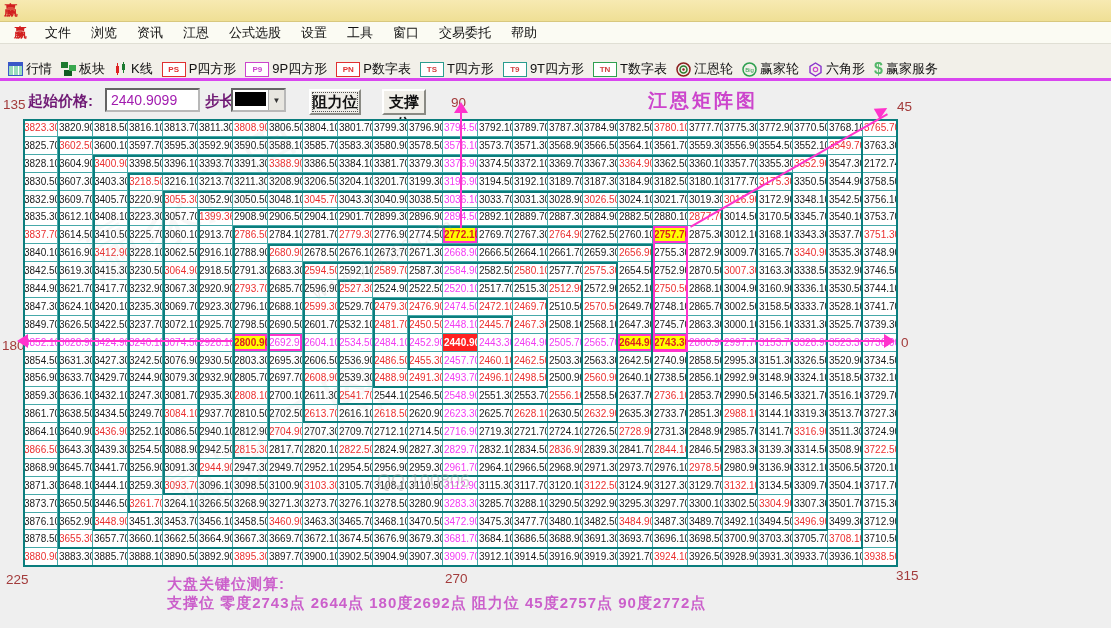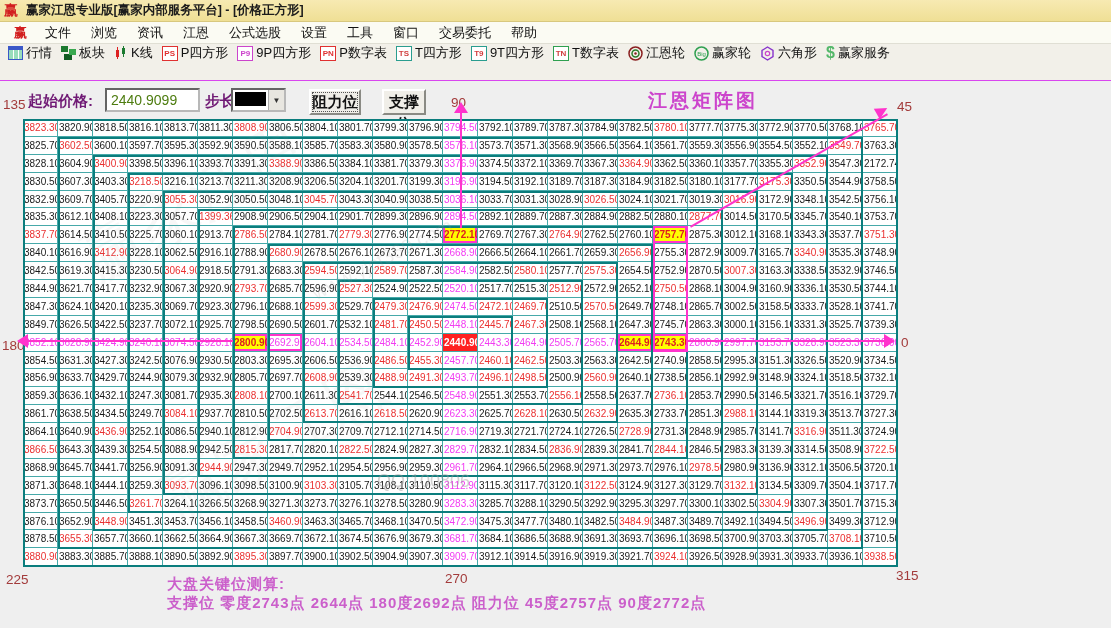"赢家江恩专业版[赢家内部服务平台] - [价格正方形]" span.title-text { html: <span>赢家江恩专业版[赢家内部服务平台] - [价格正方形]</span> -> none }
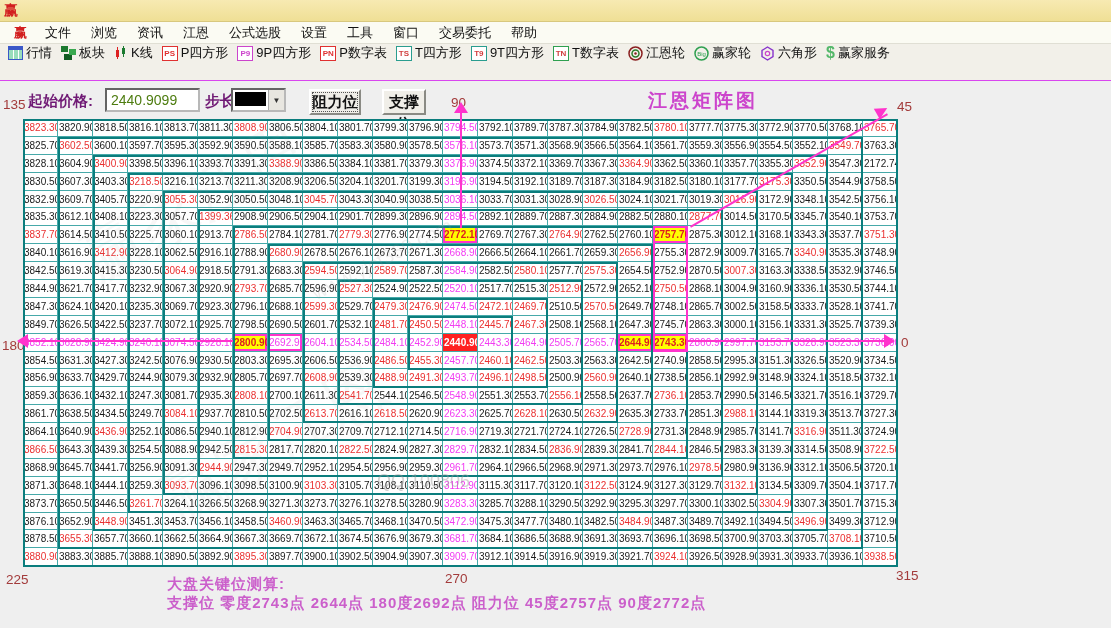"行情" .toolbar { align-items: flex-start -> flex-end; border-bottom: 1px solid #d946ef -> 3px solid #d946ef }
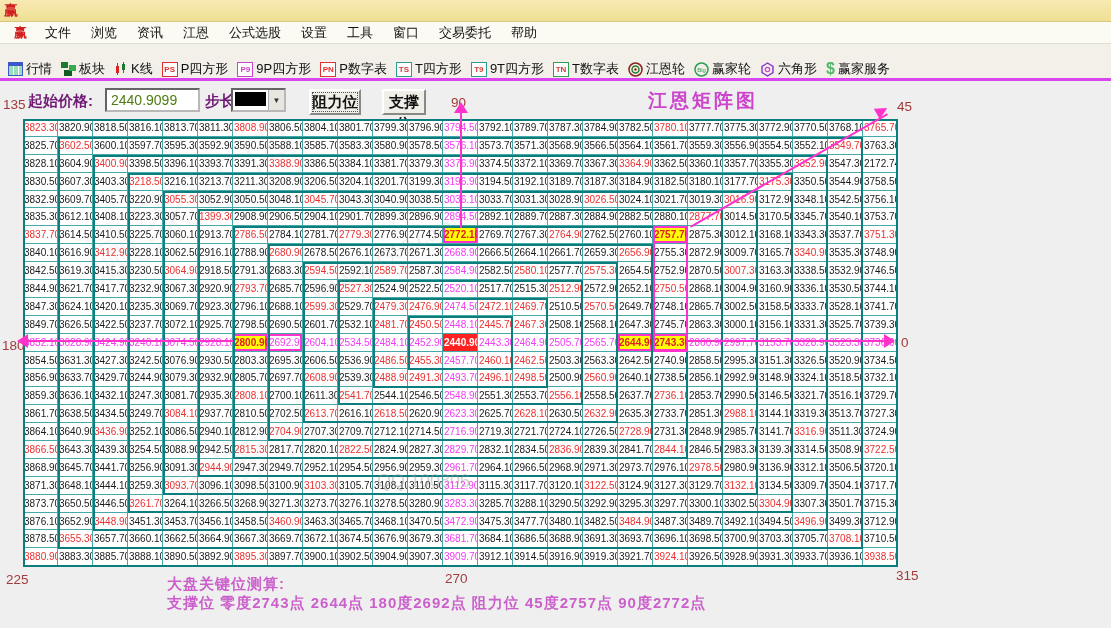"PS" .badge { width: 16px -> 24px }
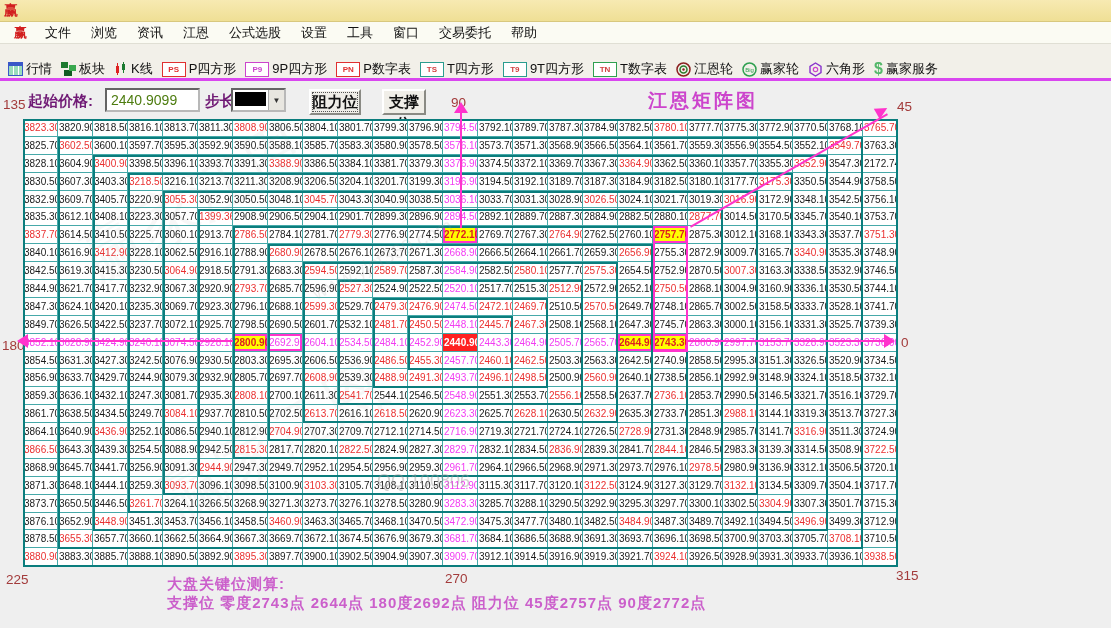"2440.9099" .inputbox { color: #4d7c0f -> #a21caf }
